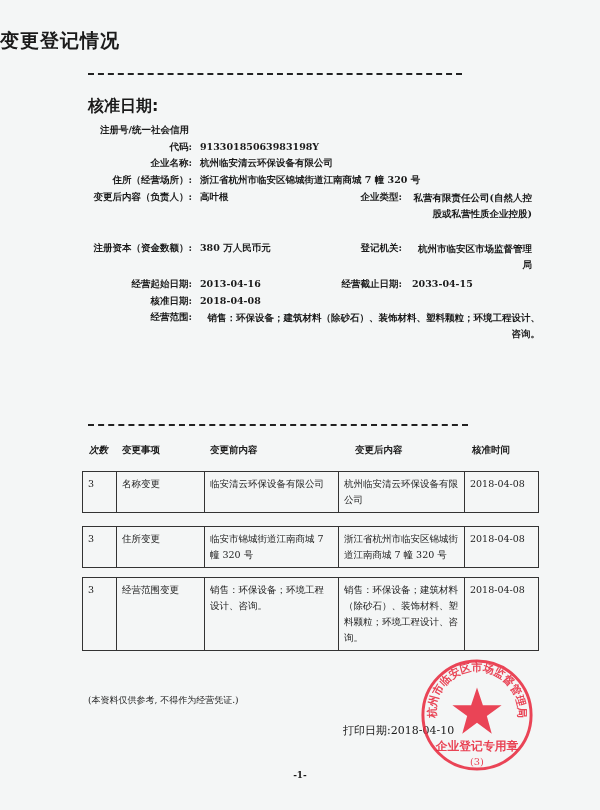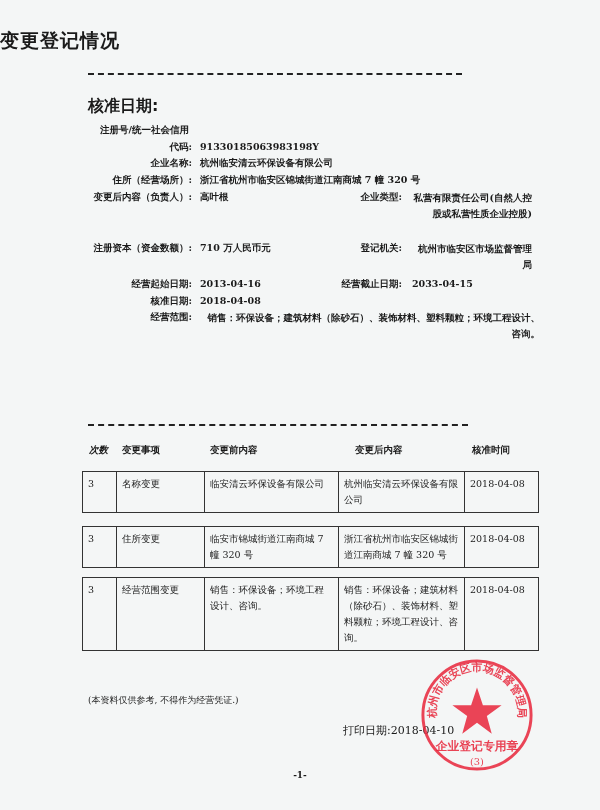"710 万人民币元" div.f { text: 710 -> 380 }
